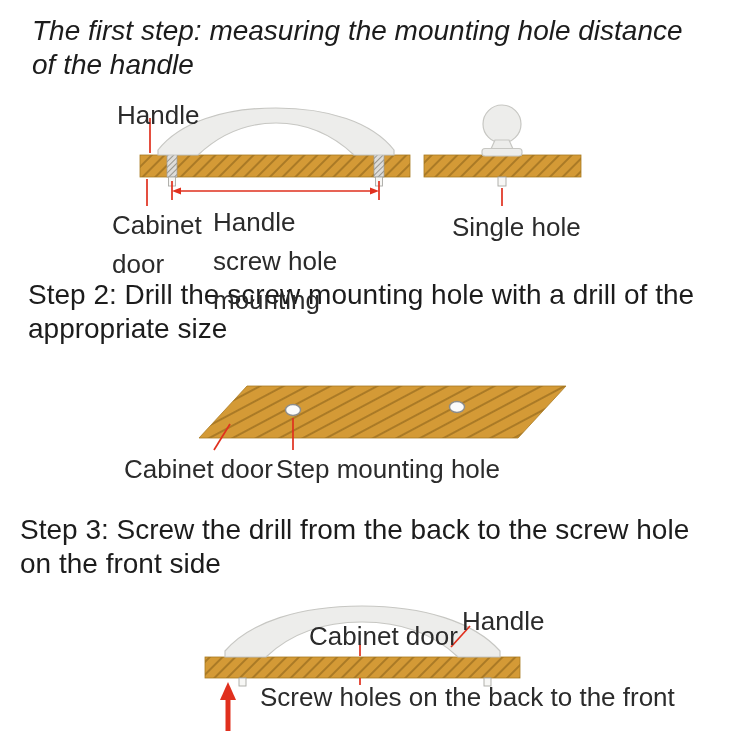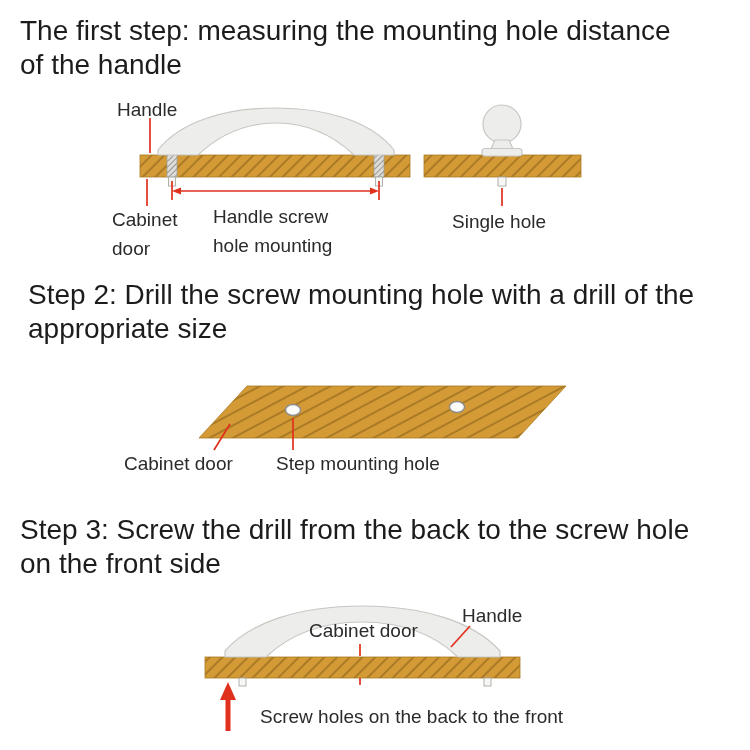"The first step: measuring the" .h1 { font-style: none -> italic; left: 20px -> 32px }
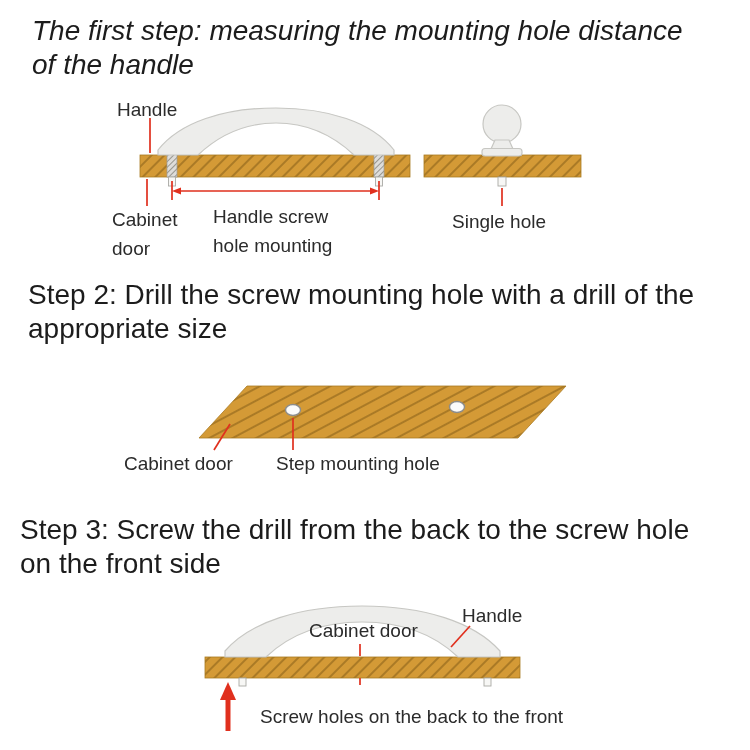"Handle" .lbl { font-size: 19px -> 26px }
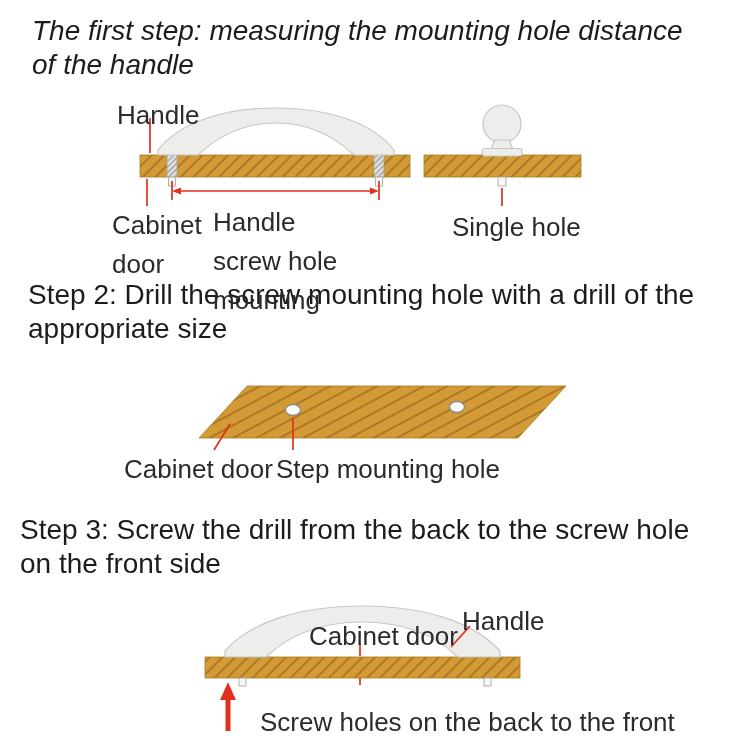"Screw holes on the back" .lbl-s3-screwholes { margin-top: 25px -> none }
